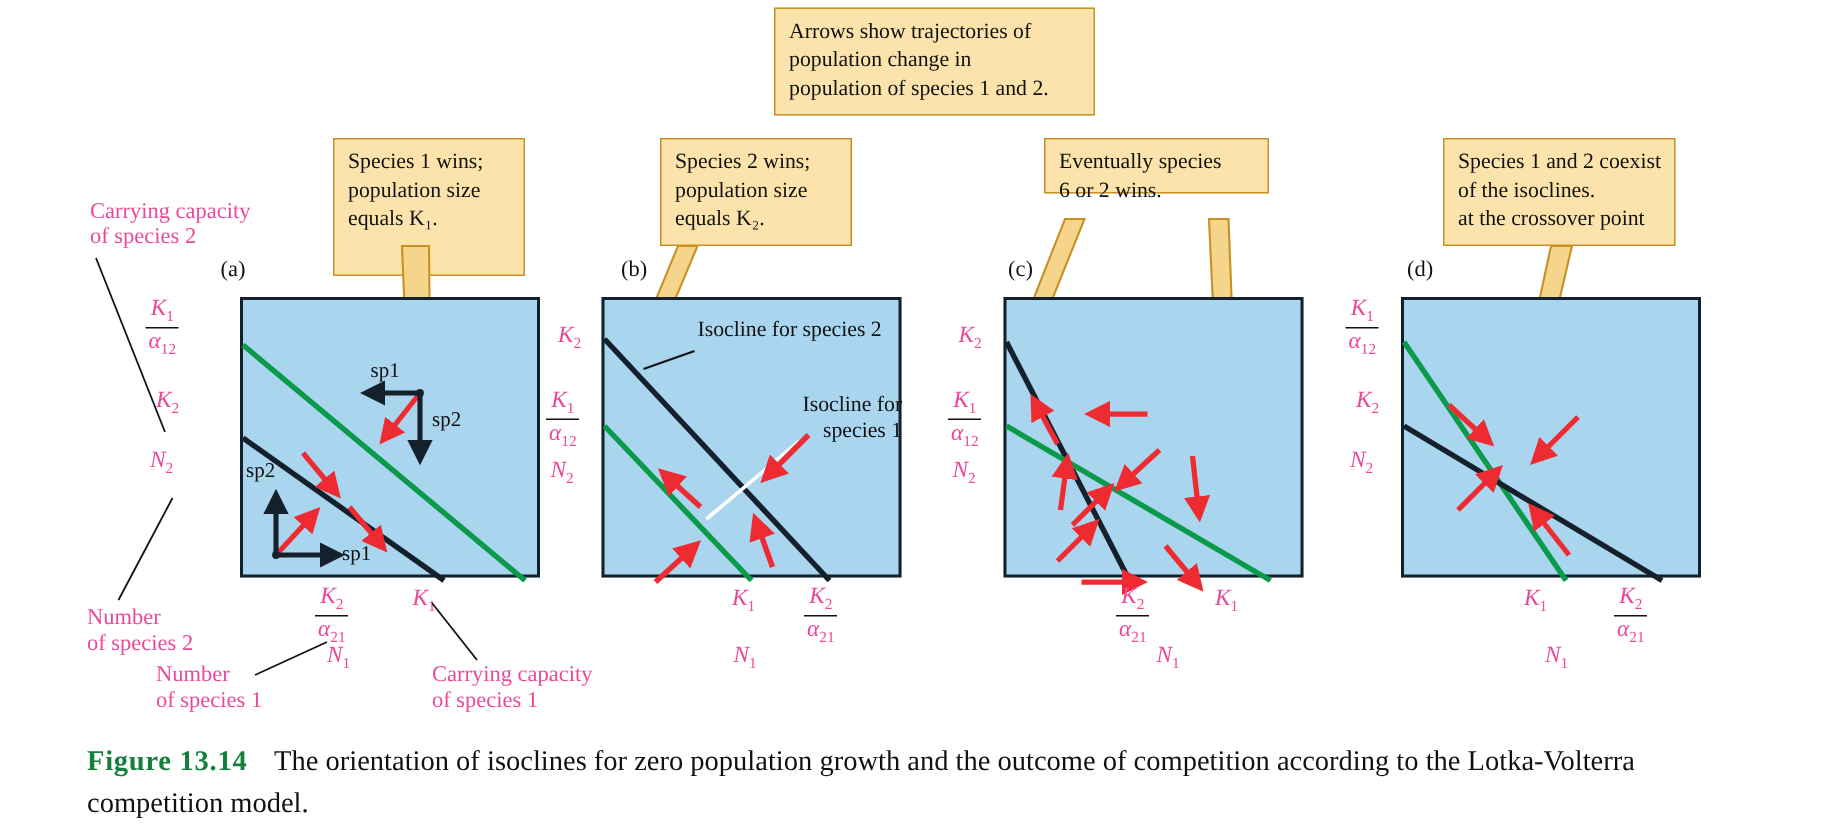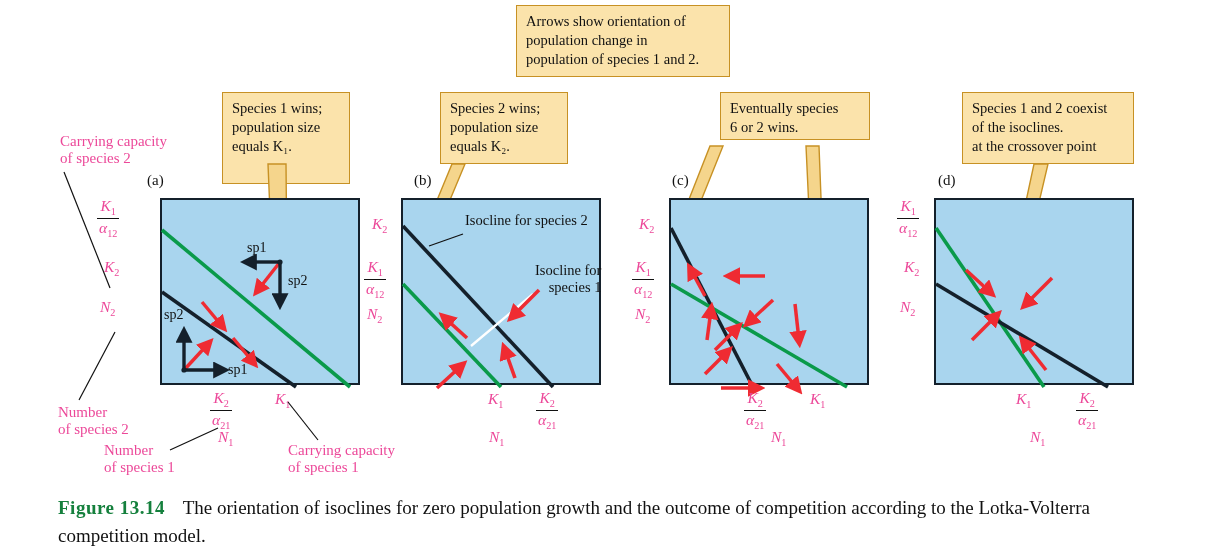"Arrows show orientation of" div { text: orientation -> trajectories }
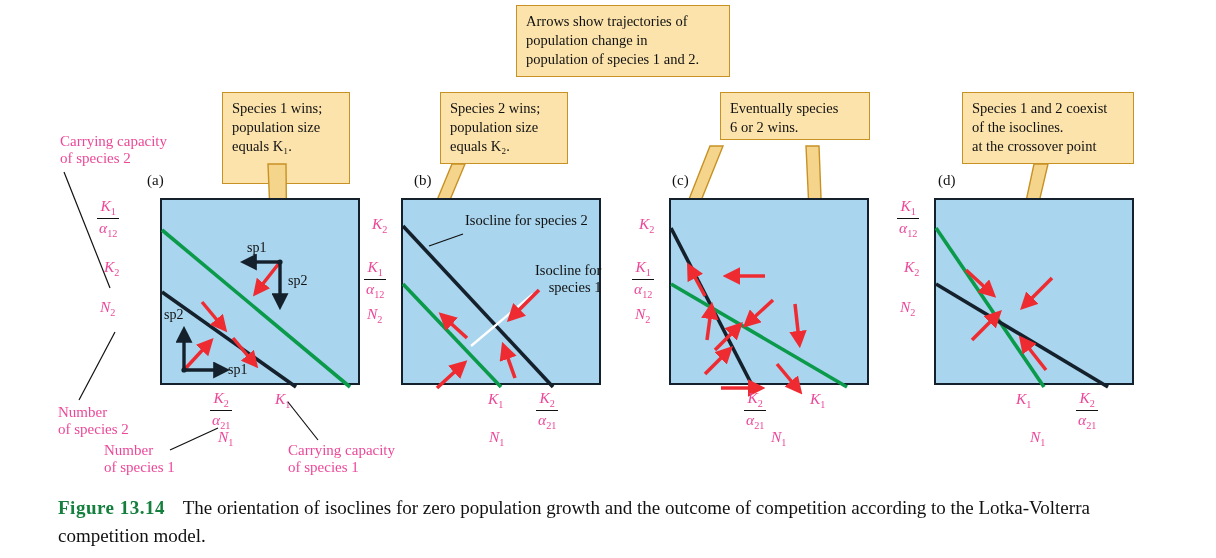"Eventually species" div.callout { height: 48px -> 37px; left: 720px -> 696px }
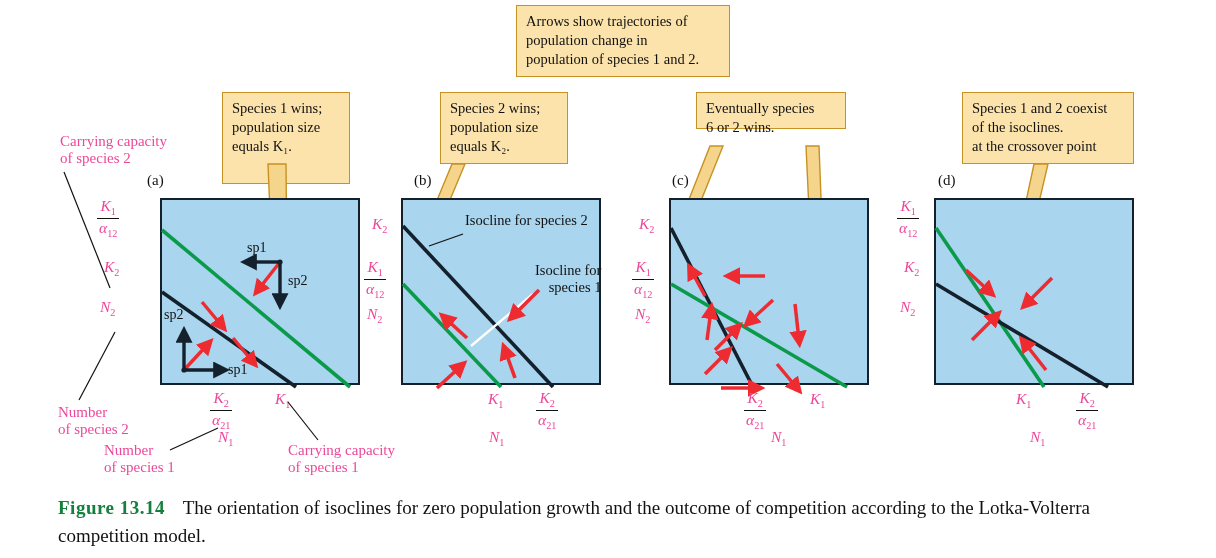"Species 1 and 2 coexist" div.callout { width: 172px -> 155px }
